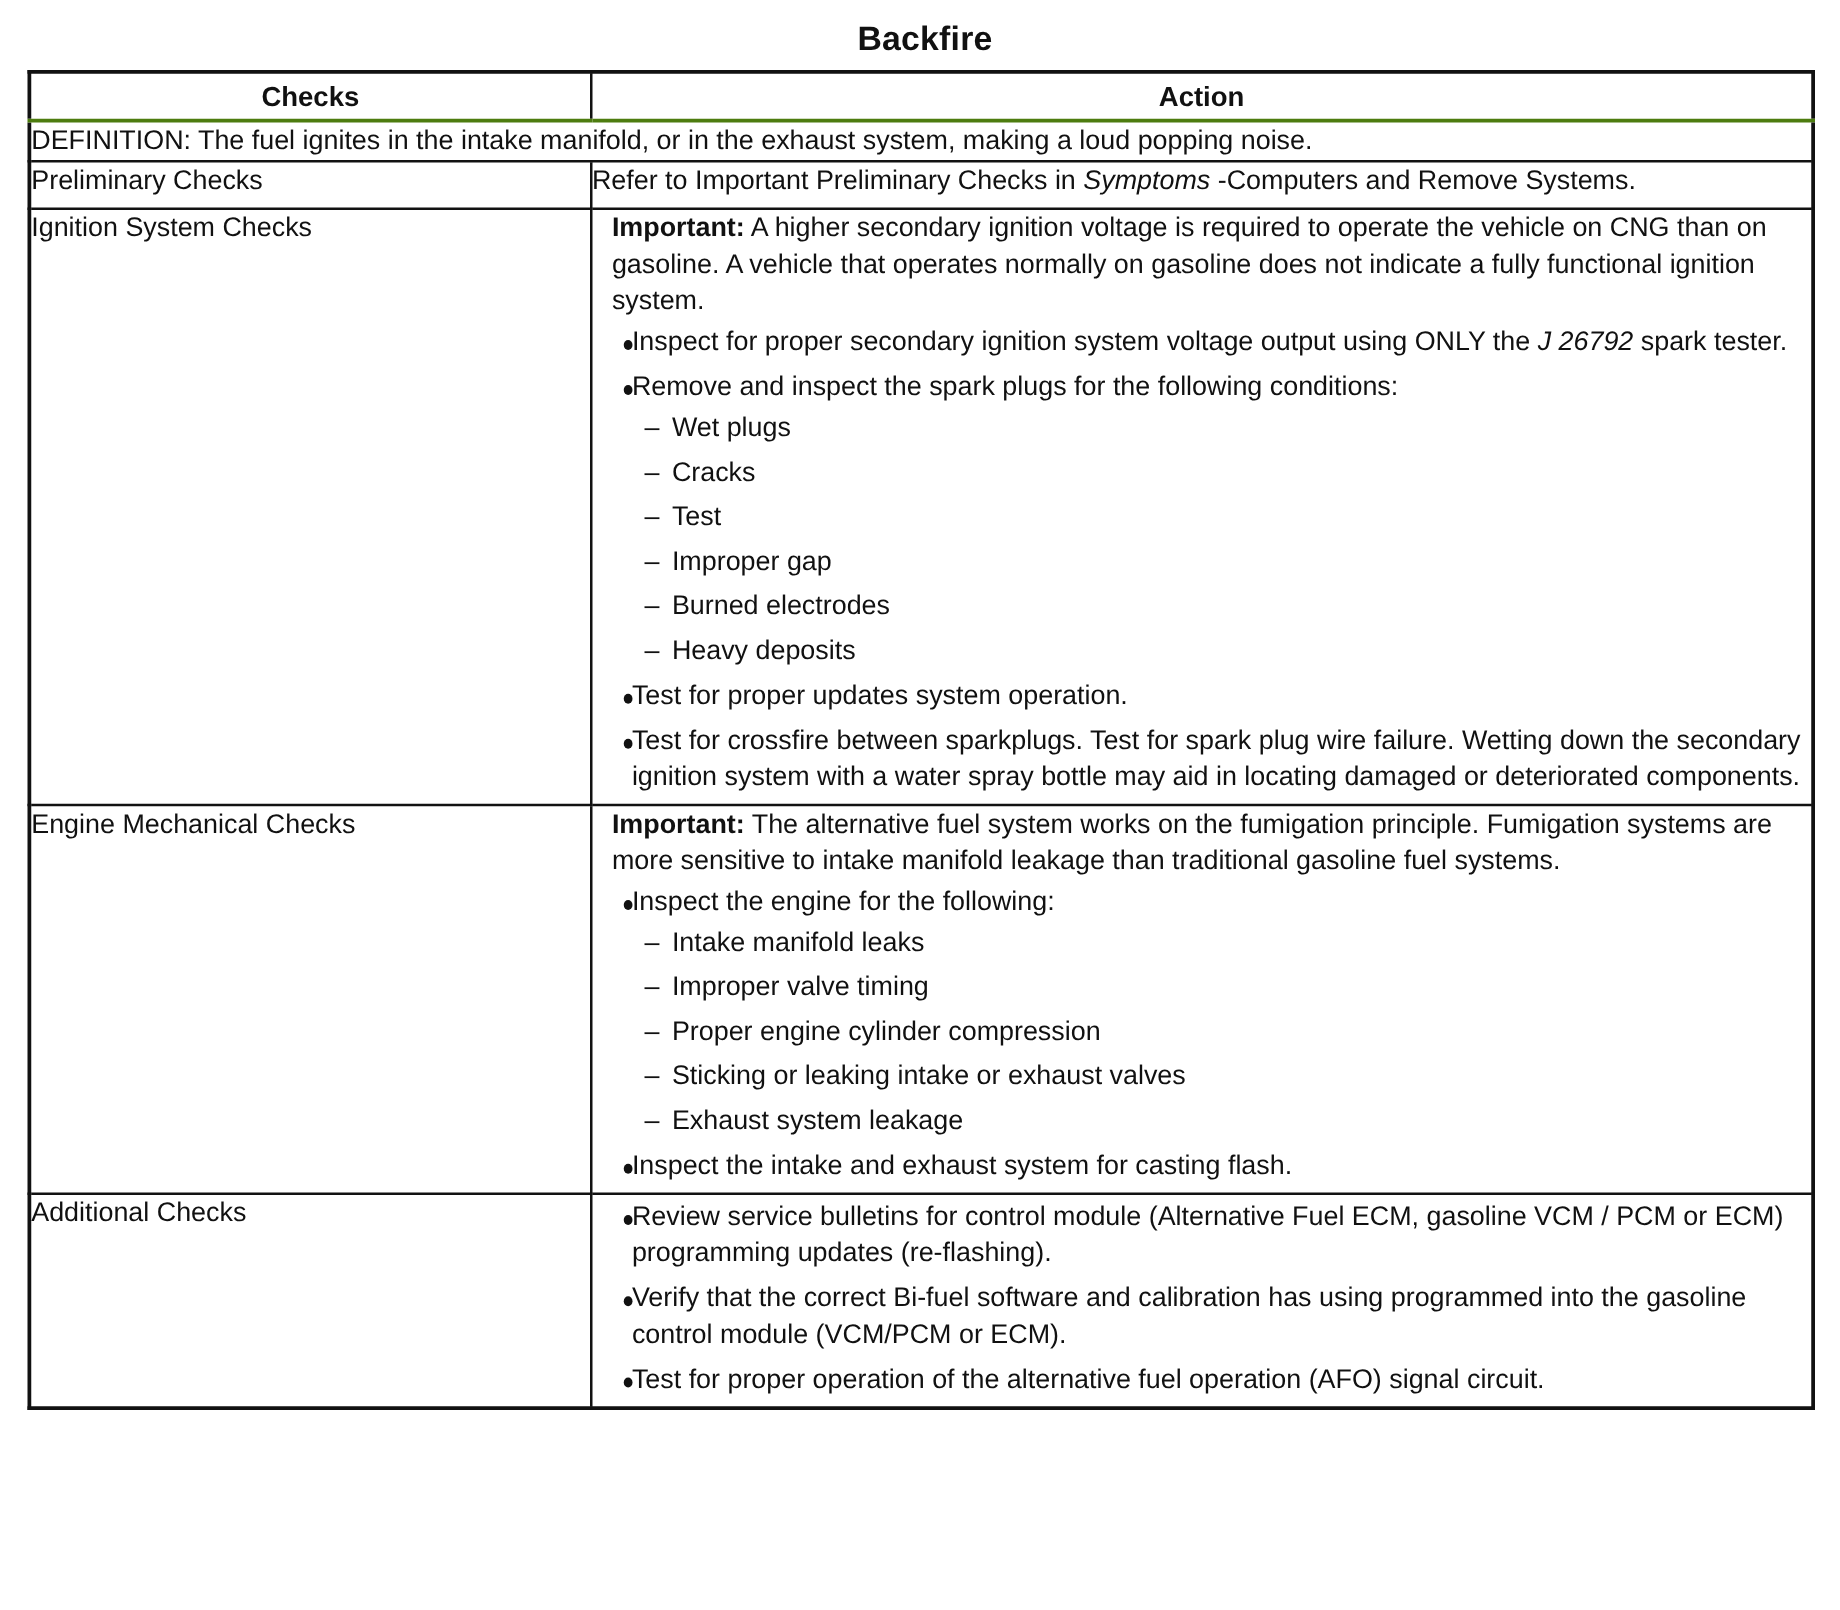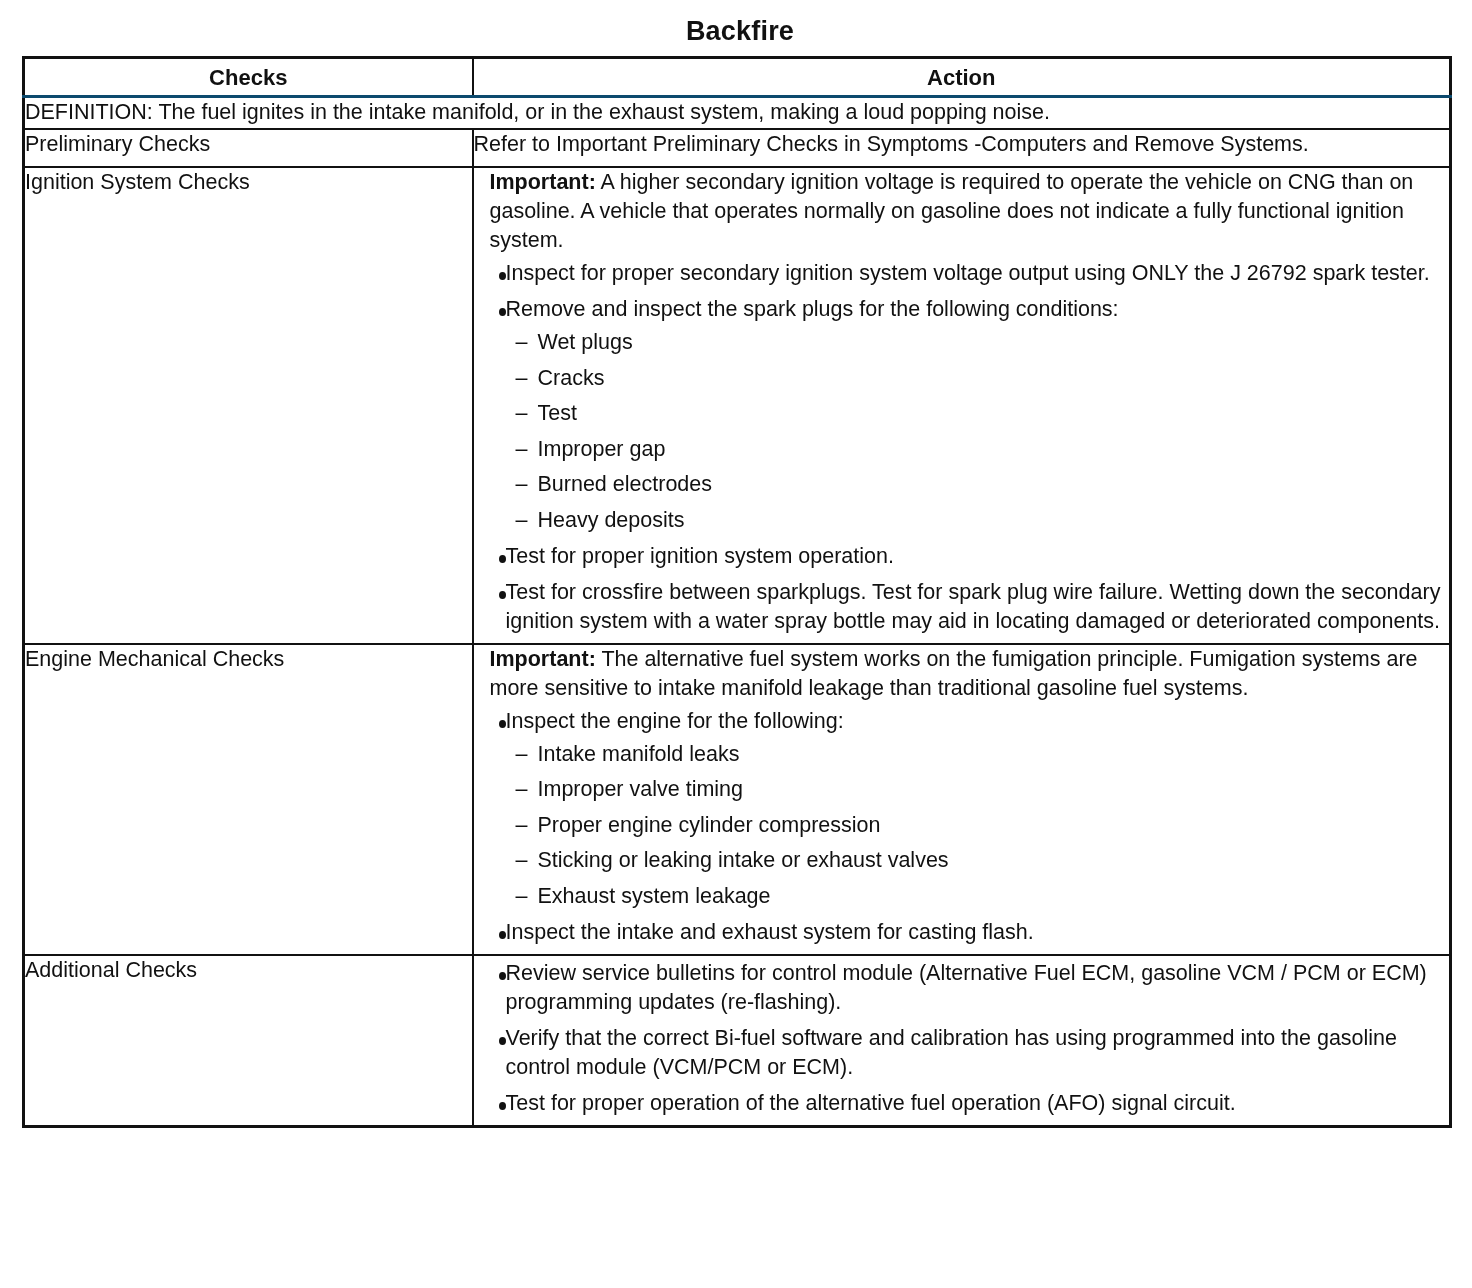"Checks" tr.hdr th { border-bottom: 3px solid #0c4a6e -> 3px solid #4d7c0f }
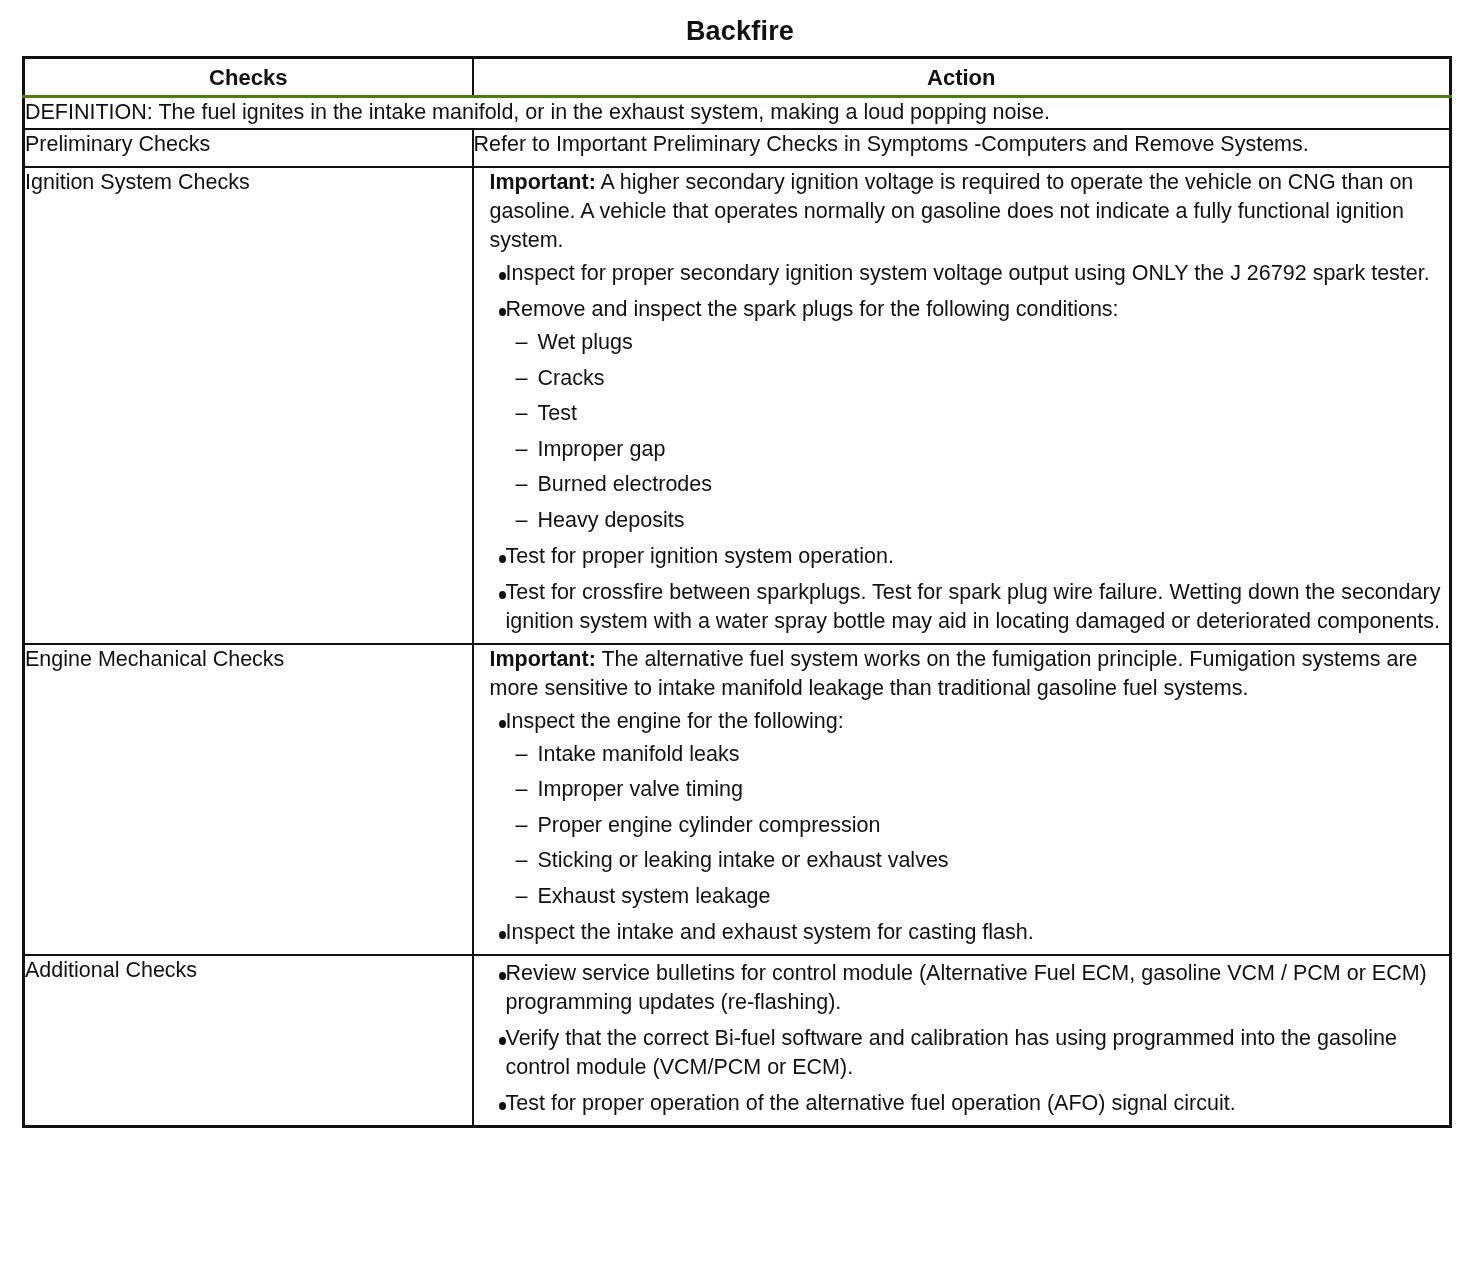"Symptoms" .it { font-style: none -> italic }
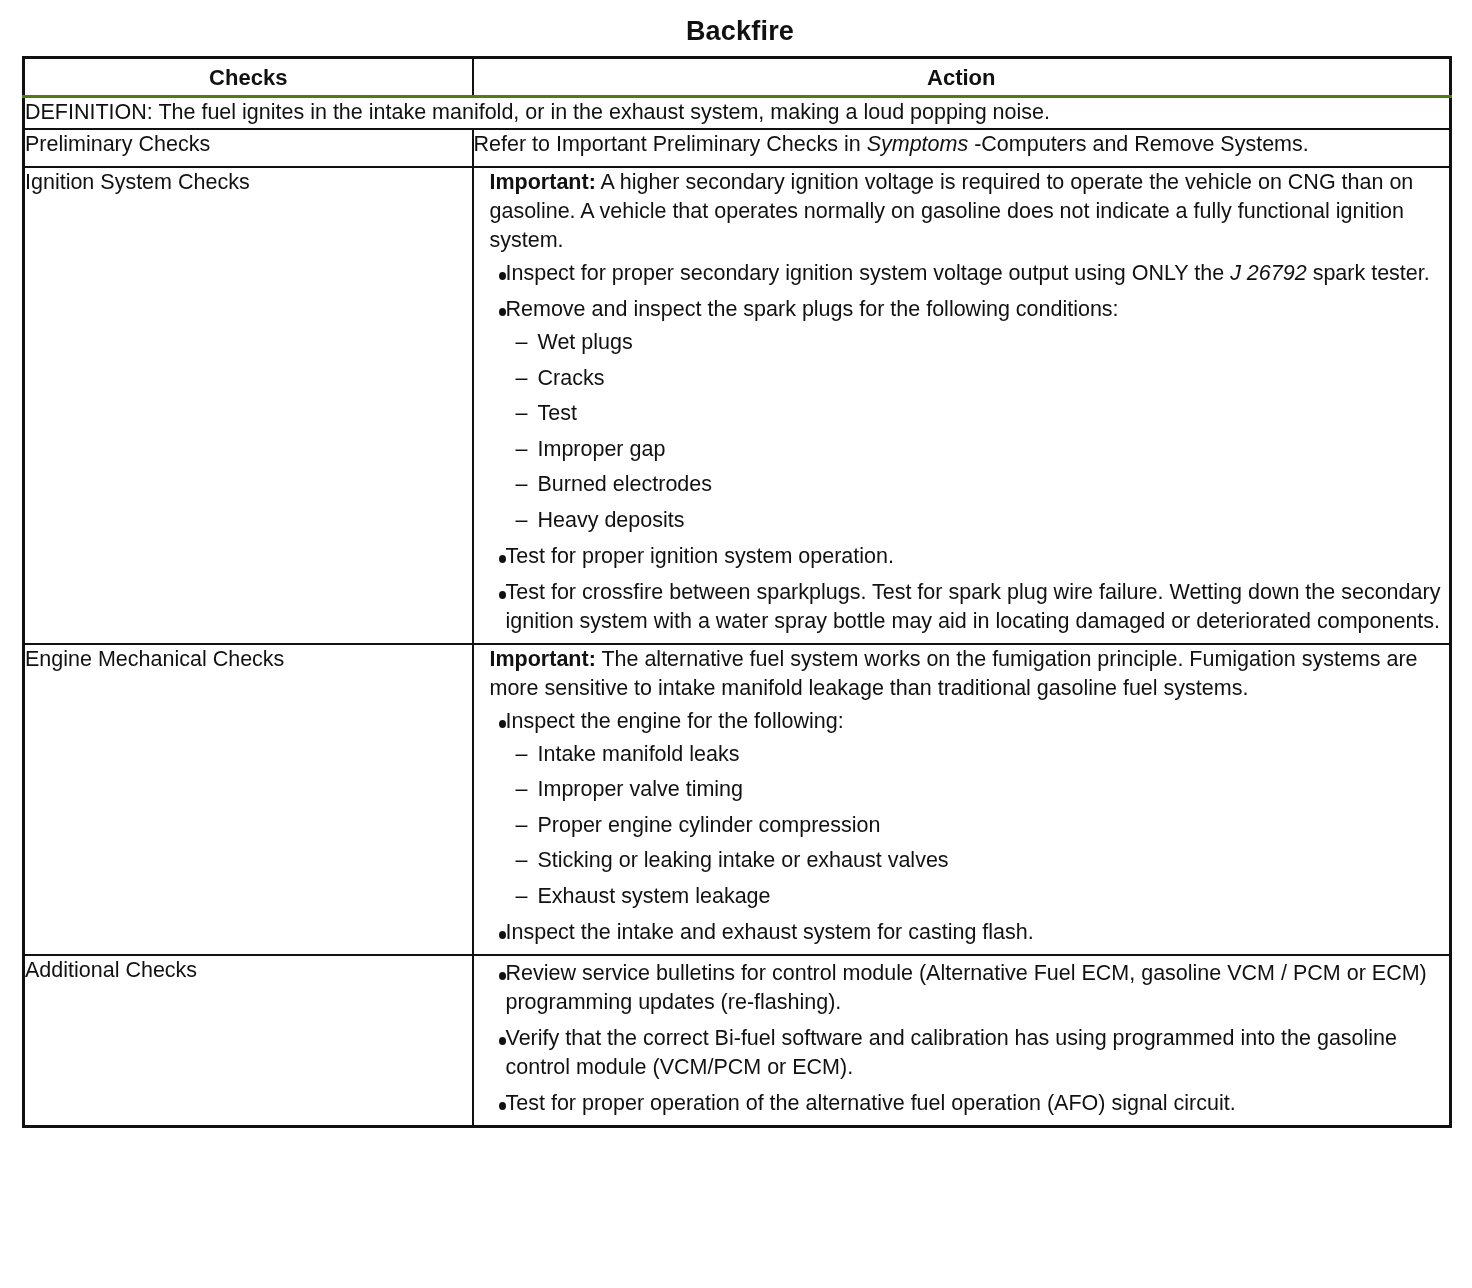"Test for proper ignition system" span { text: ignition -> updates }
